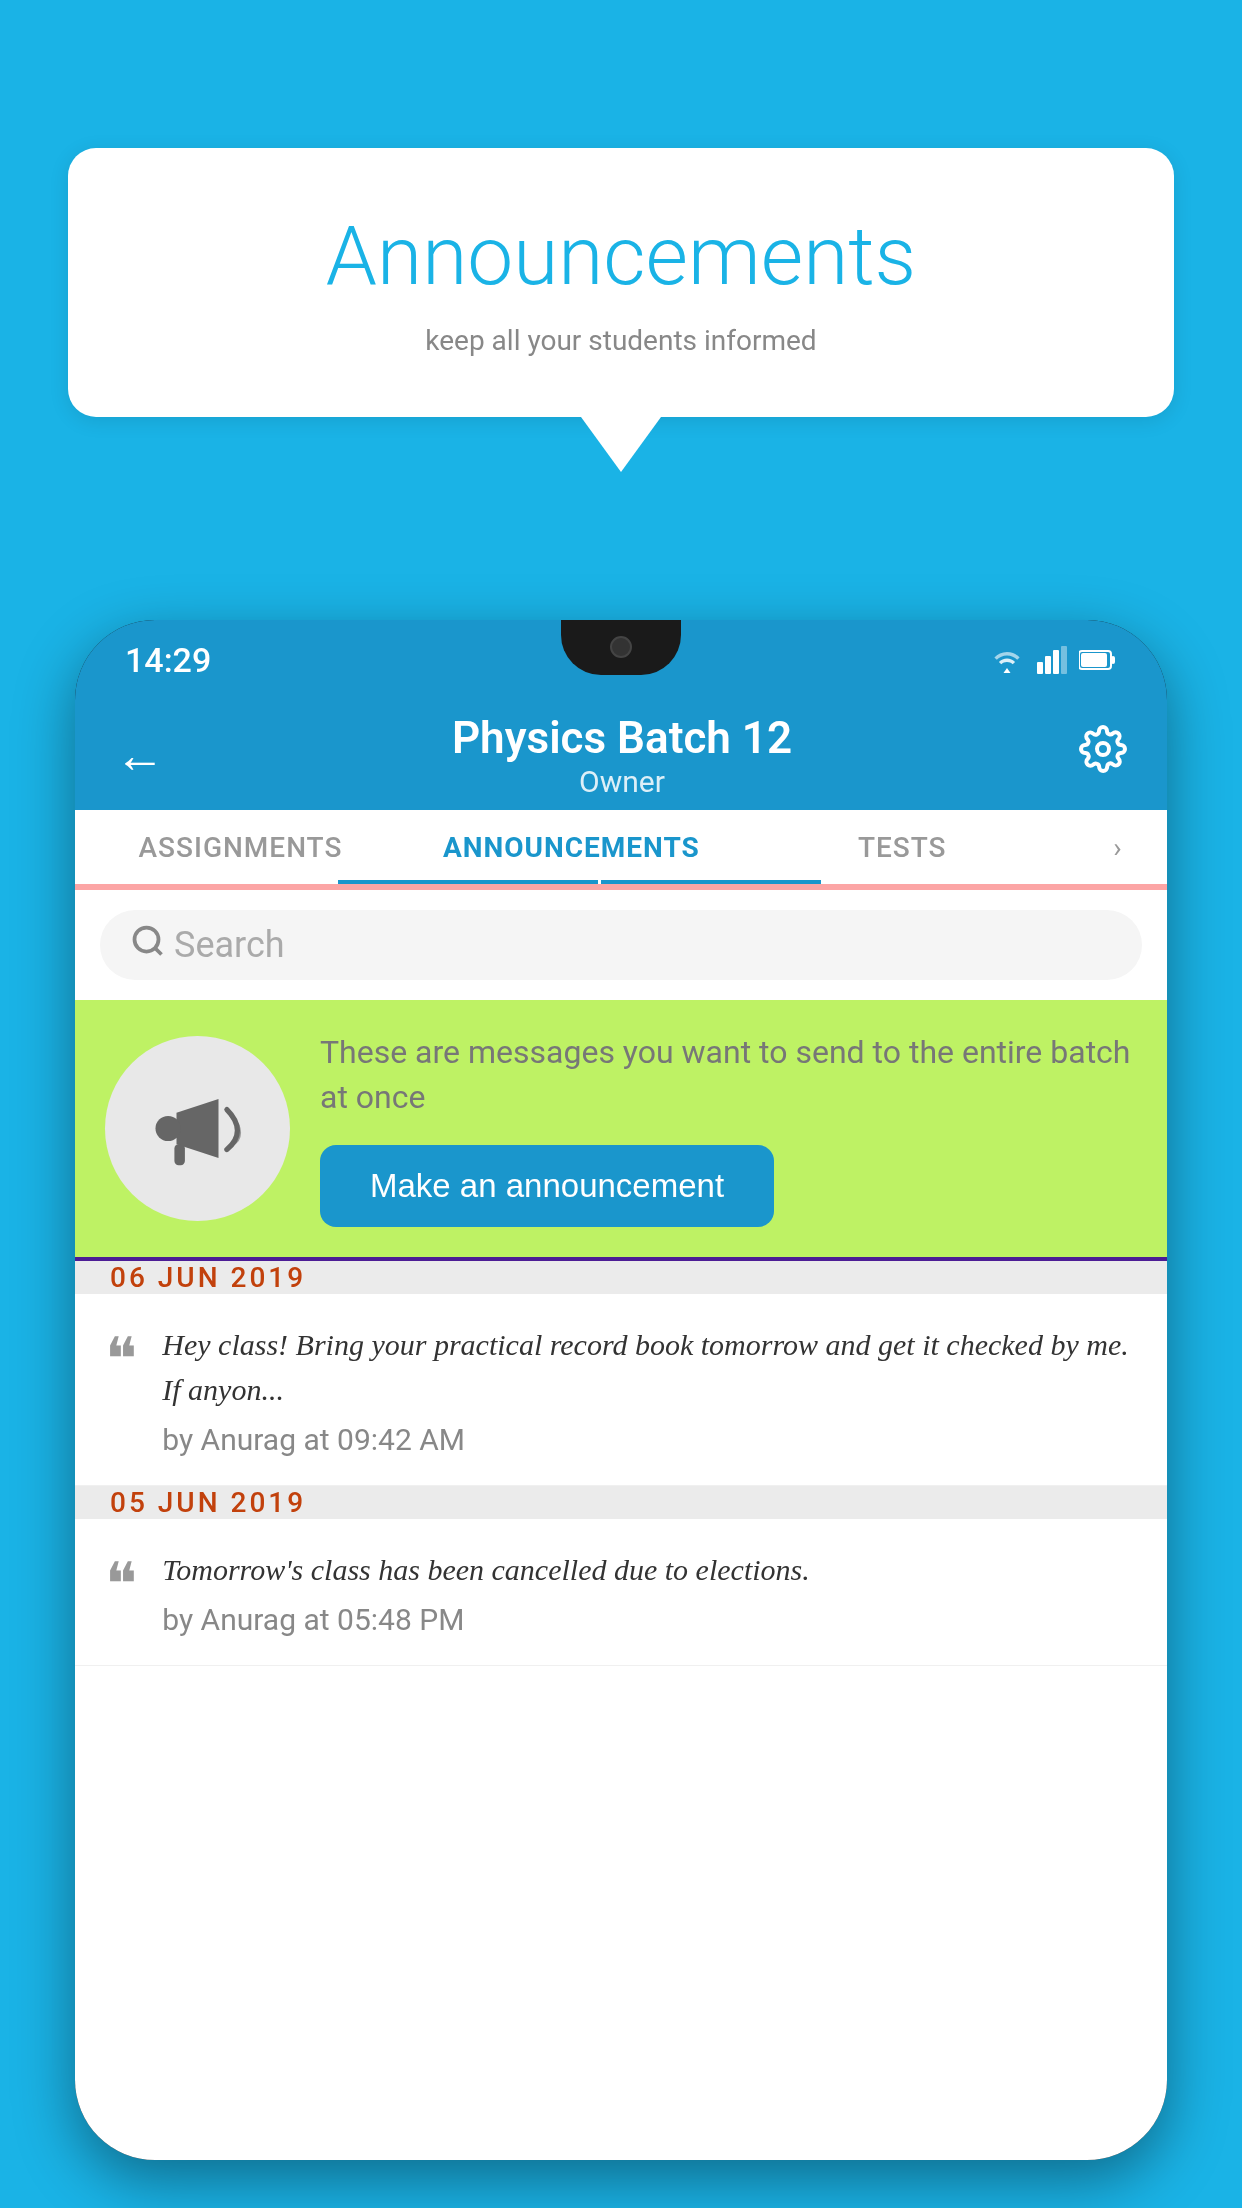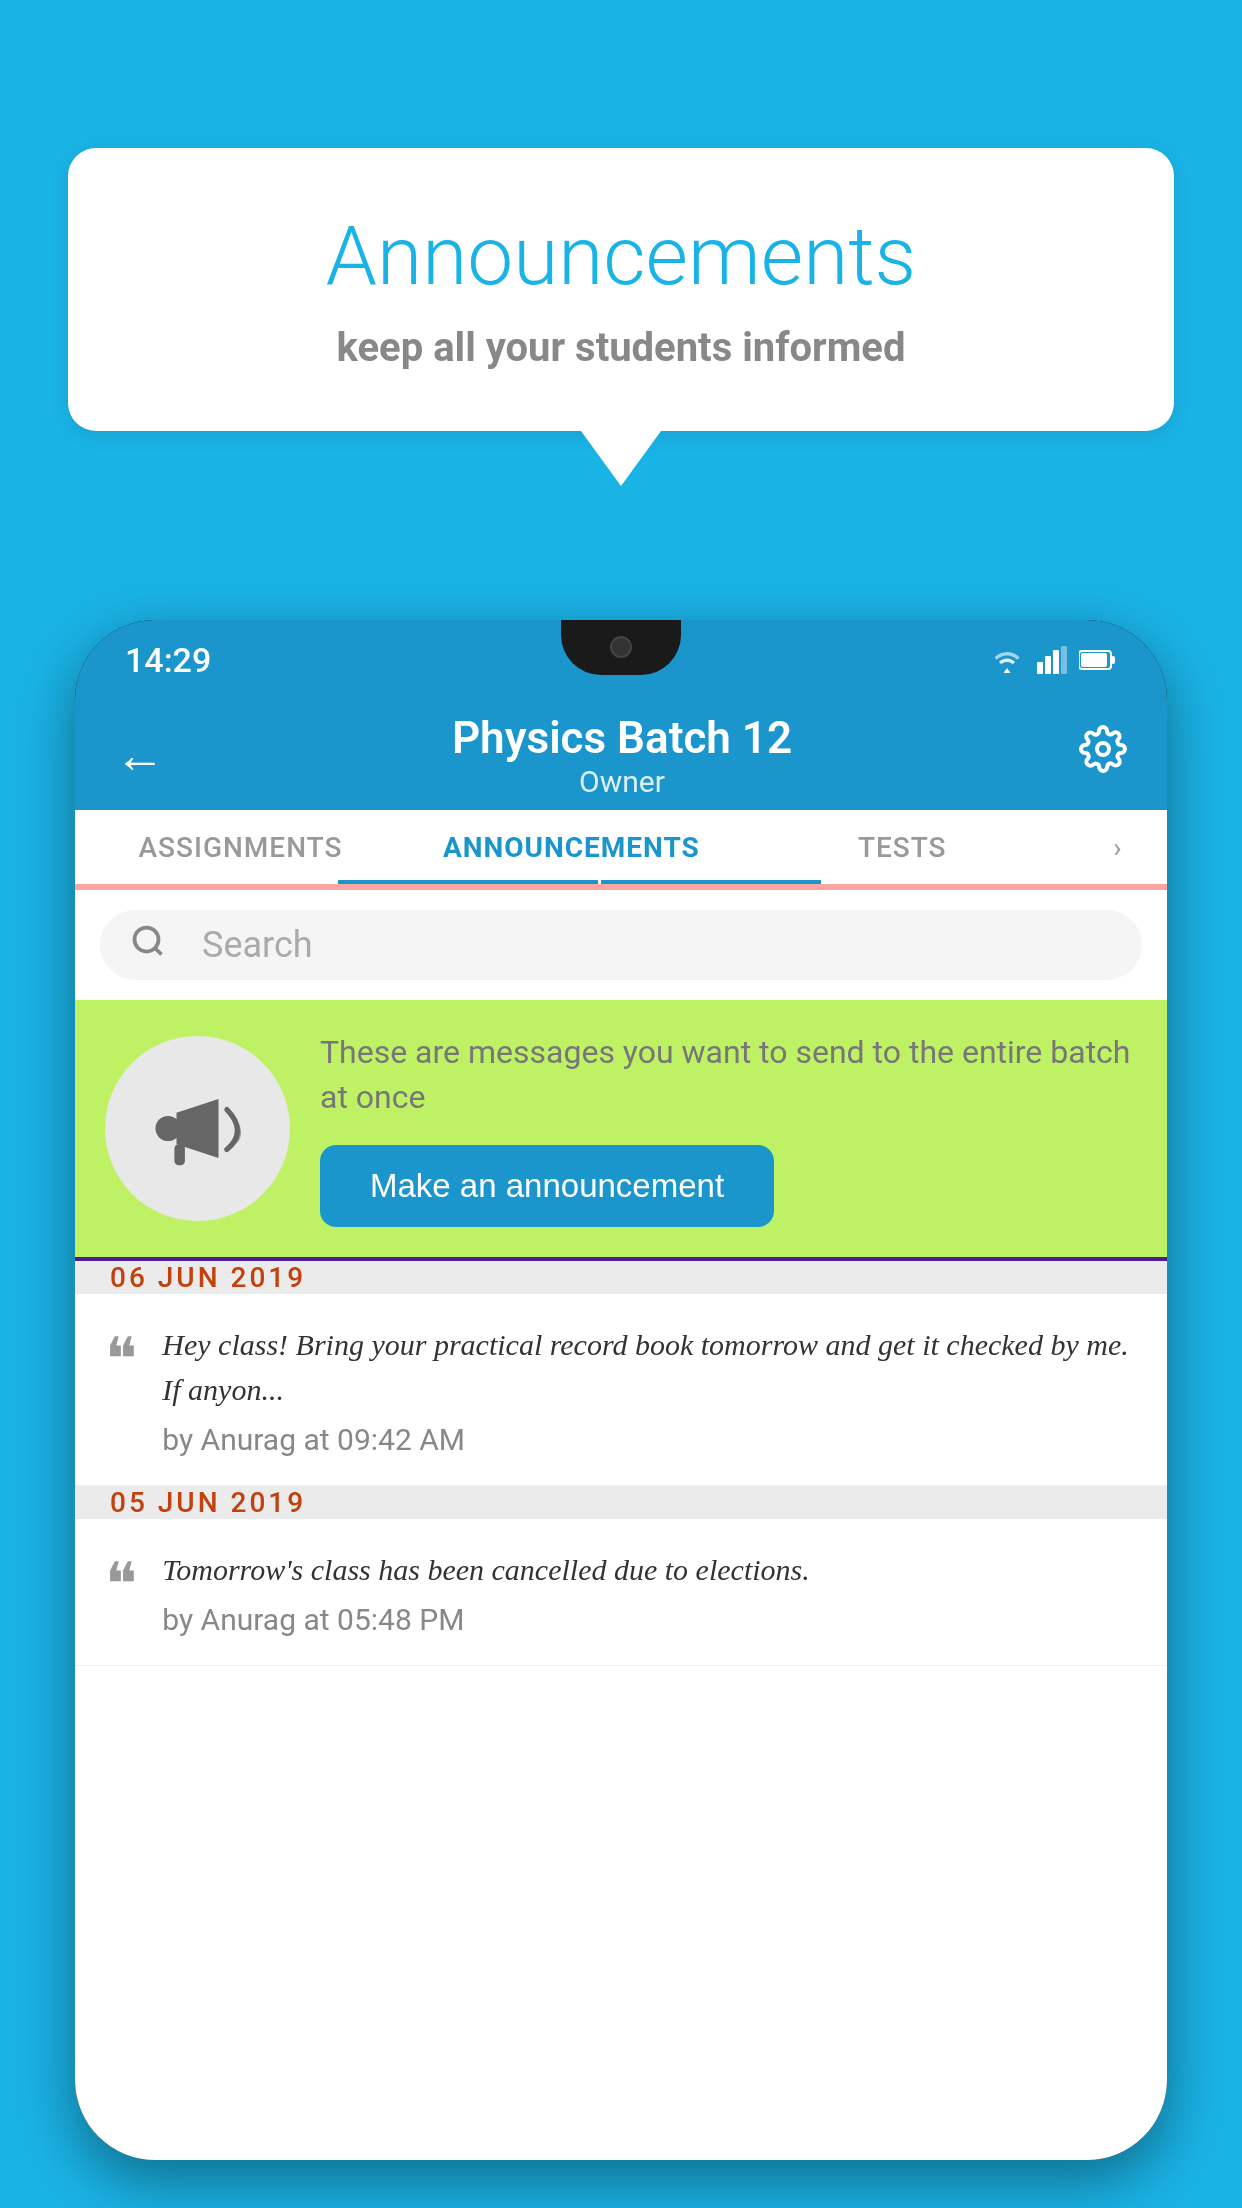"keep all your students informed" .speech-bubble-subtitle { font-size: 40px -> 28px; font-weight: 700 -> 400 }
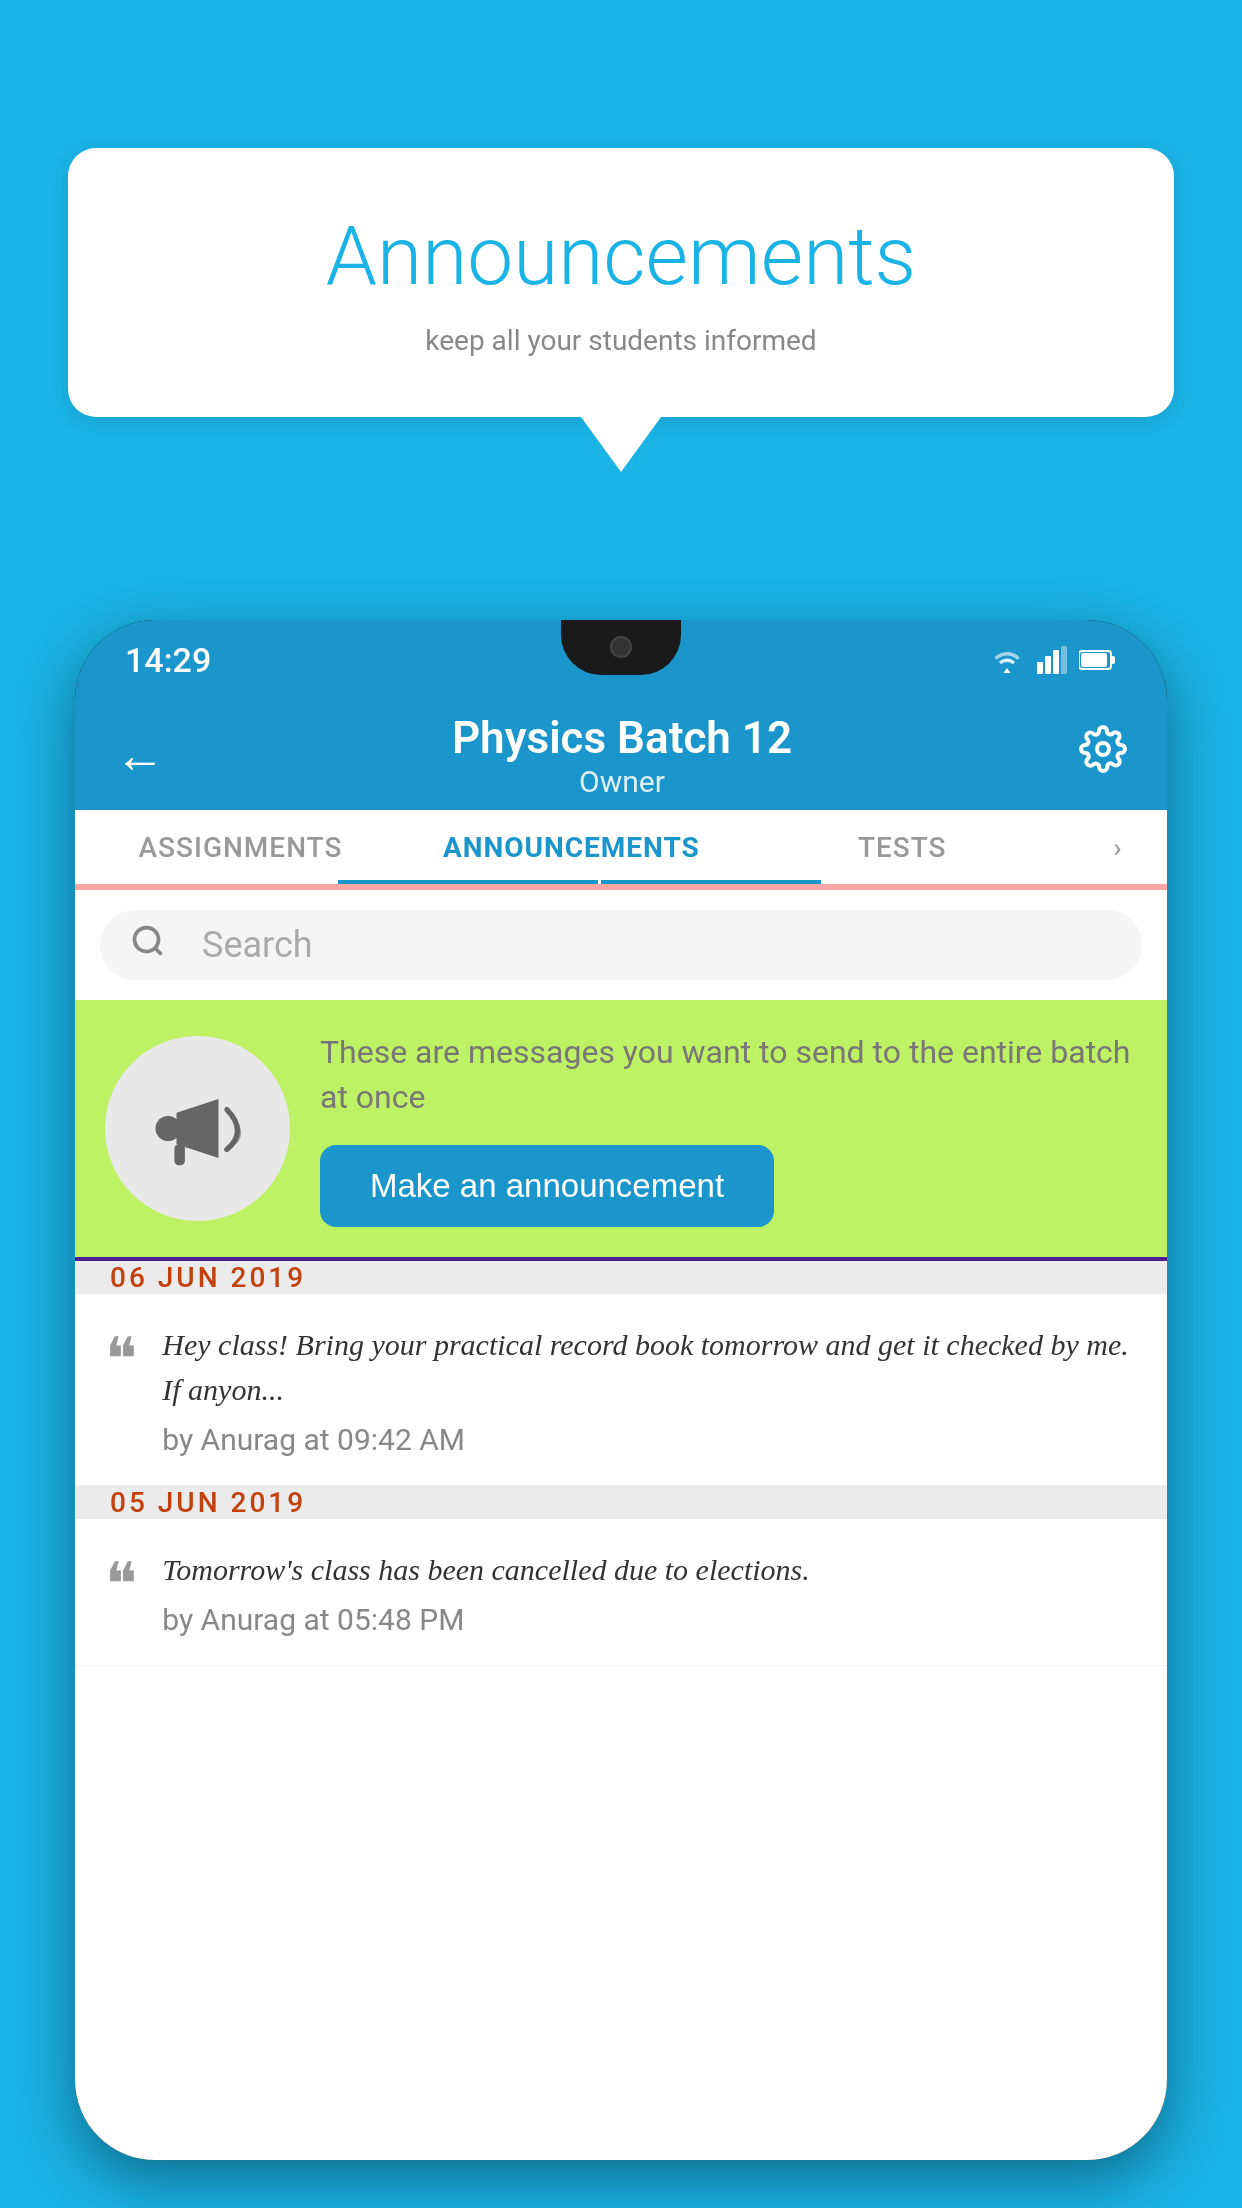"Search" .search-bar { gap: 36px -> 8px }
